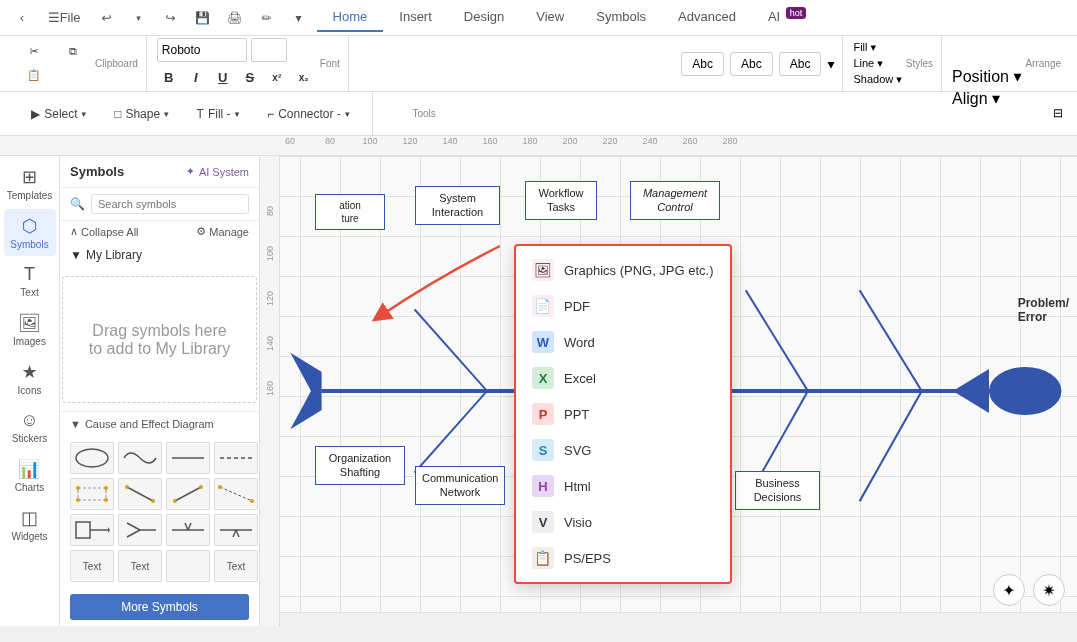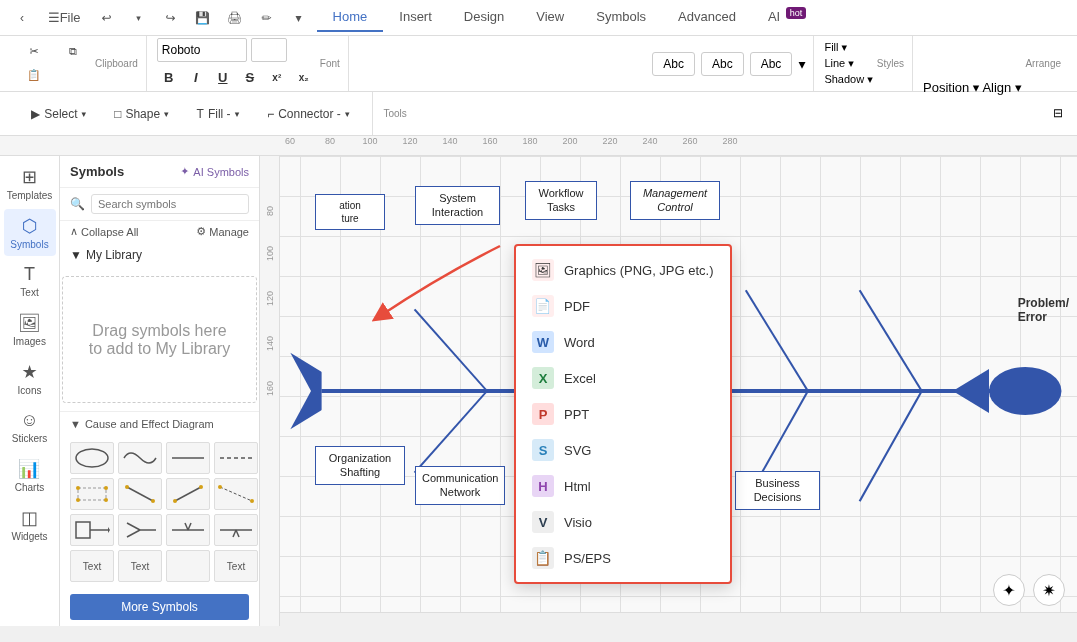"Position ▾" div { flex-direction: row -> column; font-size: 13px -> 16px }
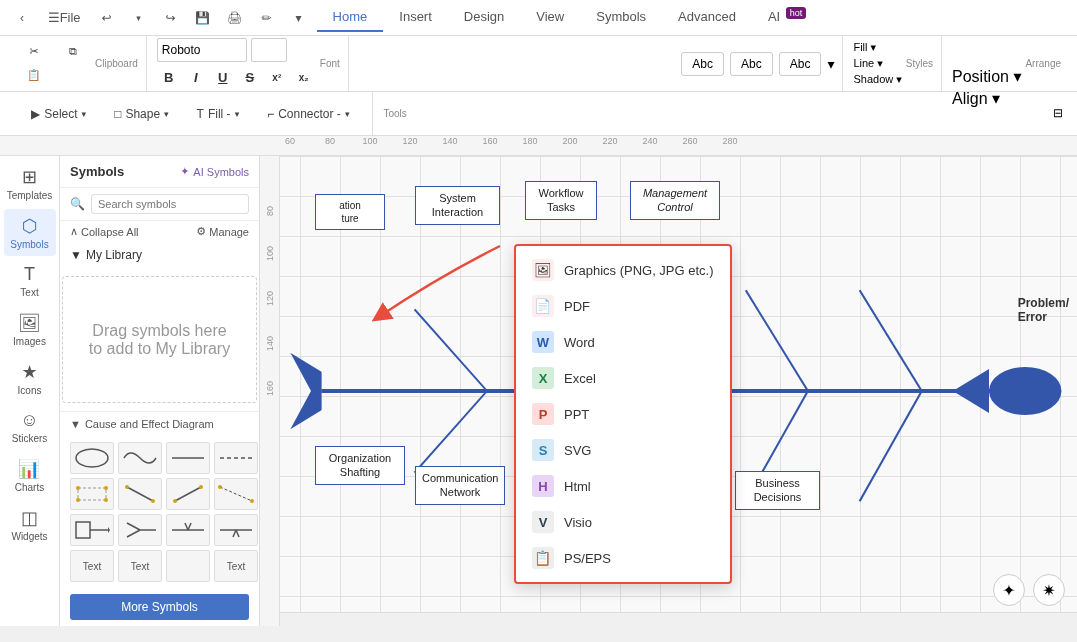"Tools" div { margin-left: none -> 29px }
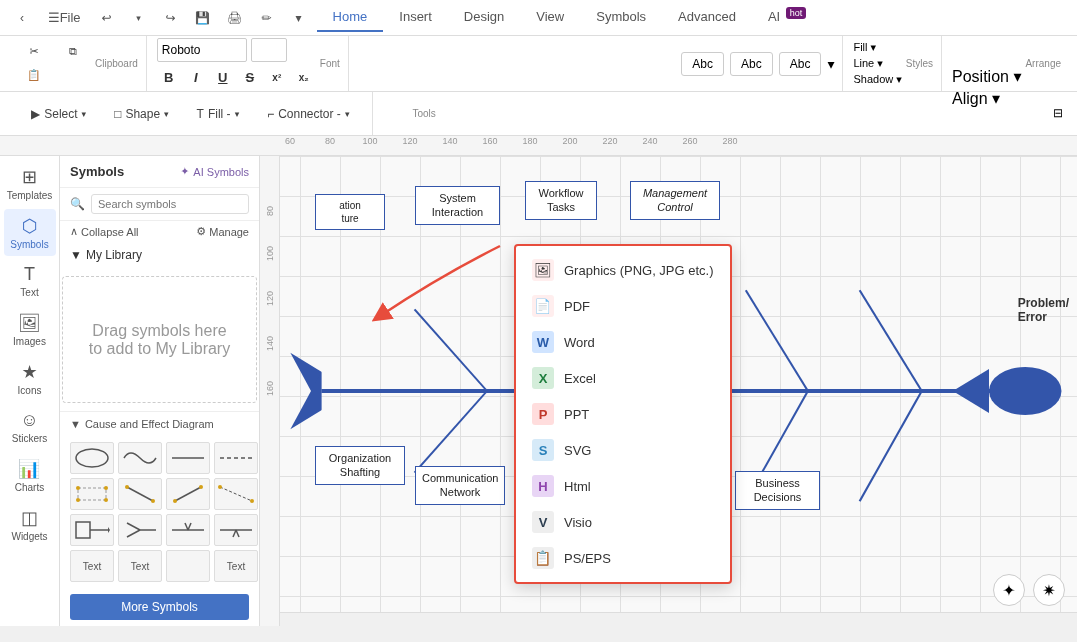"AI Symbols" span { text: Symbols -> System }
